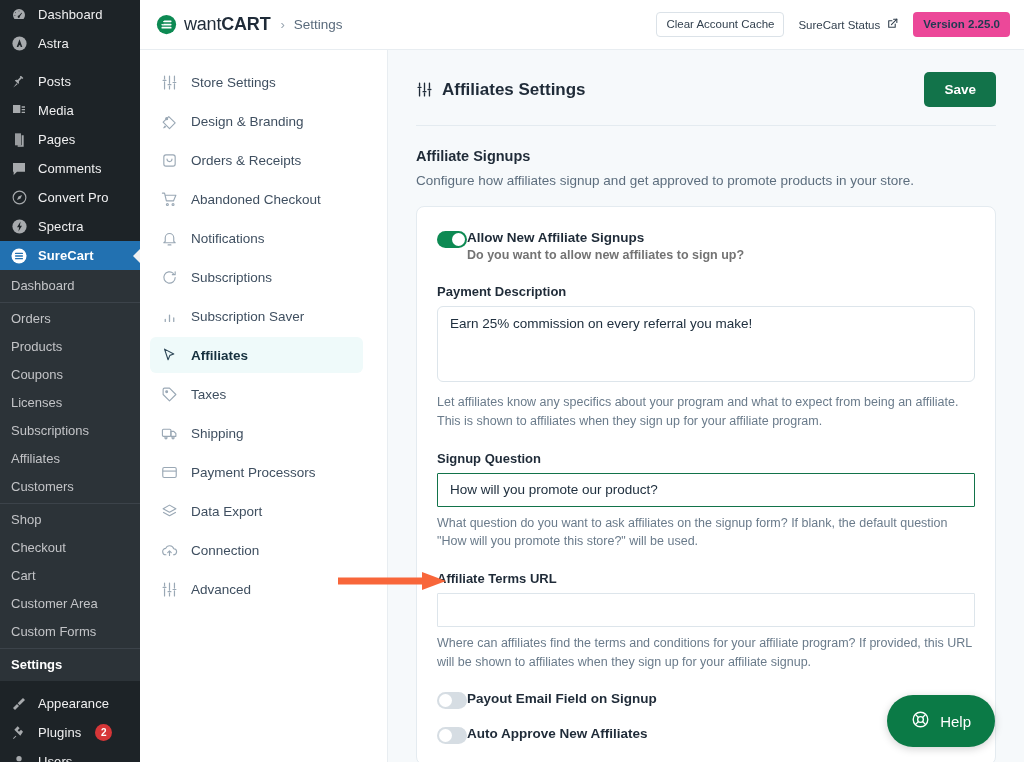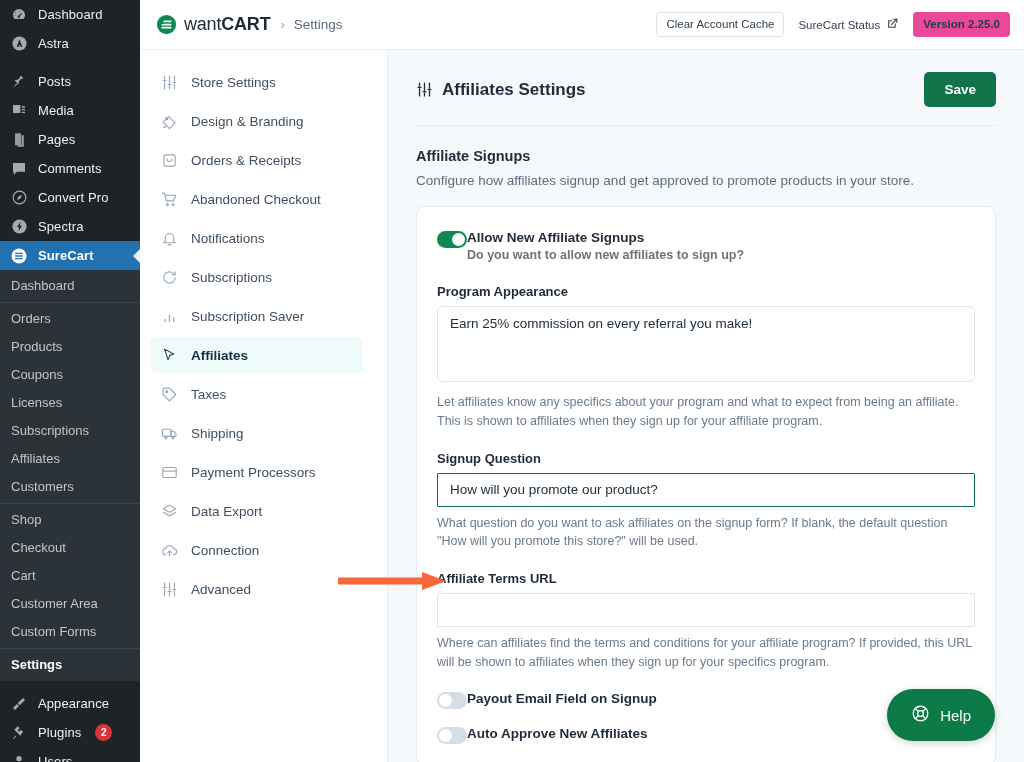"Program Appearance" div.field-label { text: Program Appearance -> Payment Description }
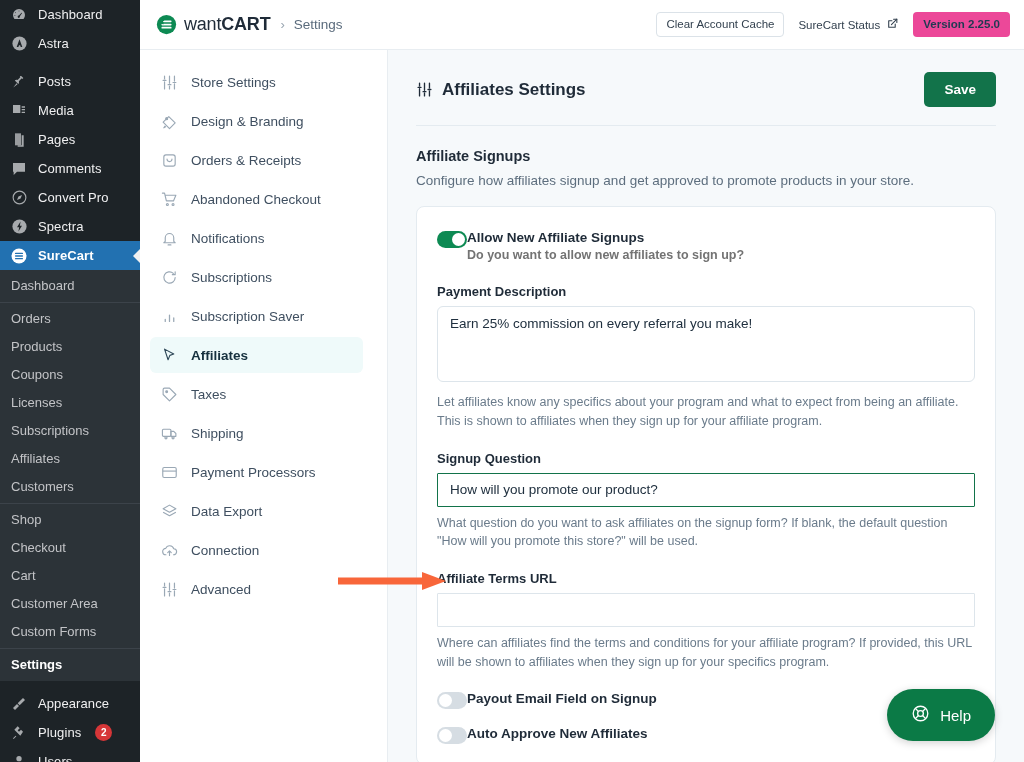"Where can affiliates find the" div.field-help { text: specifics program -> affiliate signup }
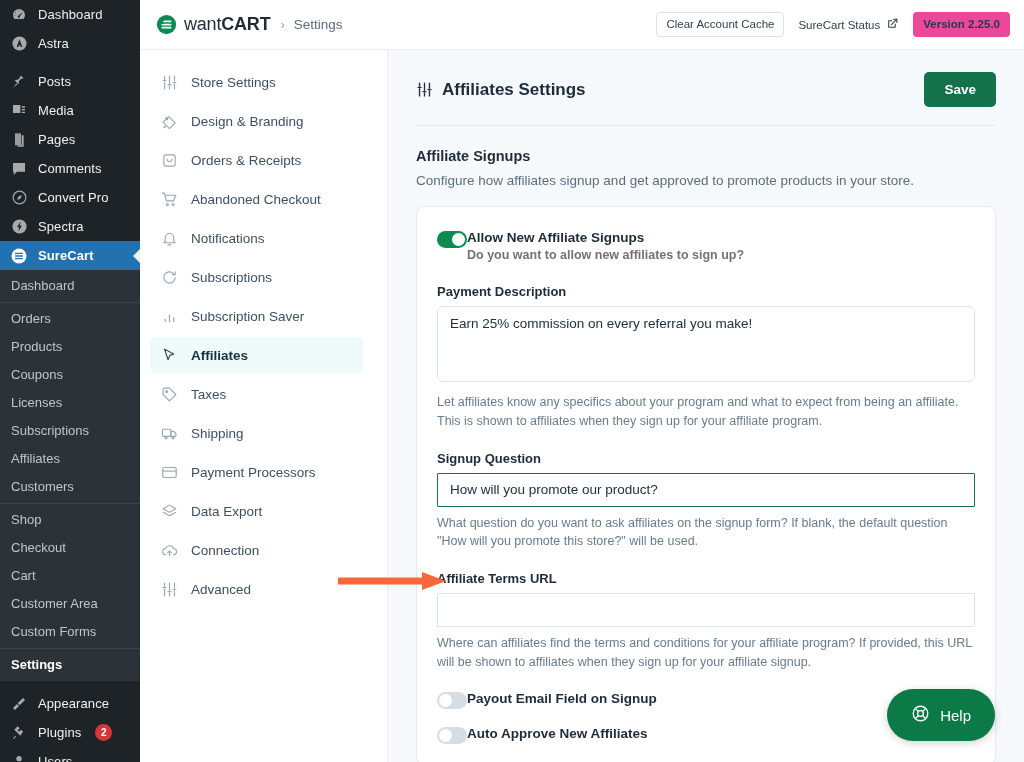"Help" .help-fab { bottom: 21px -> 15px }
